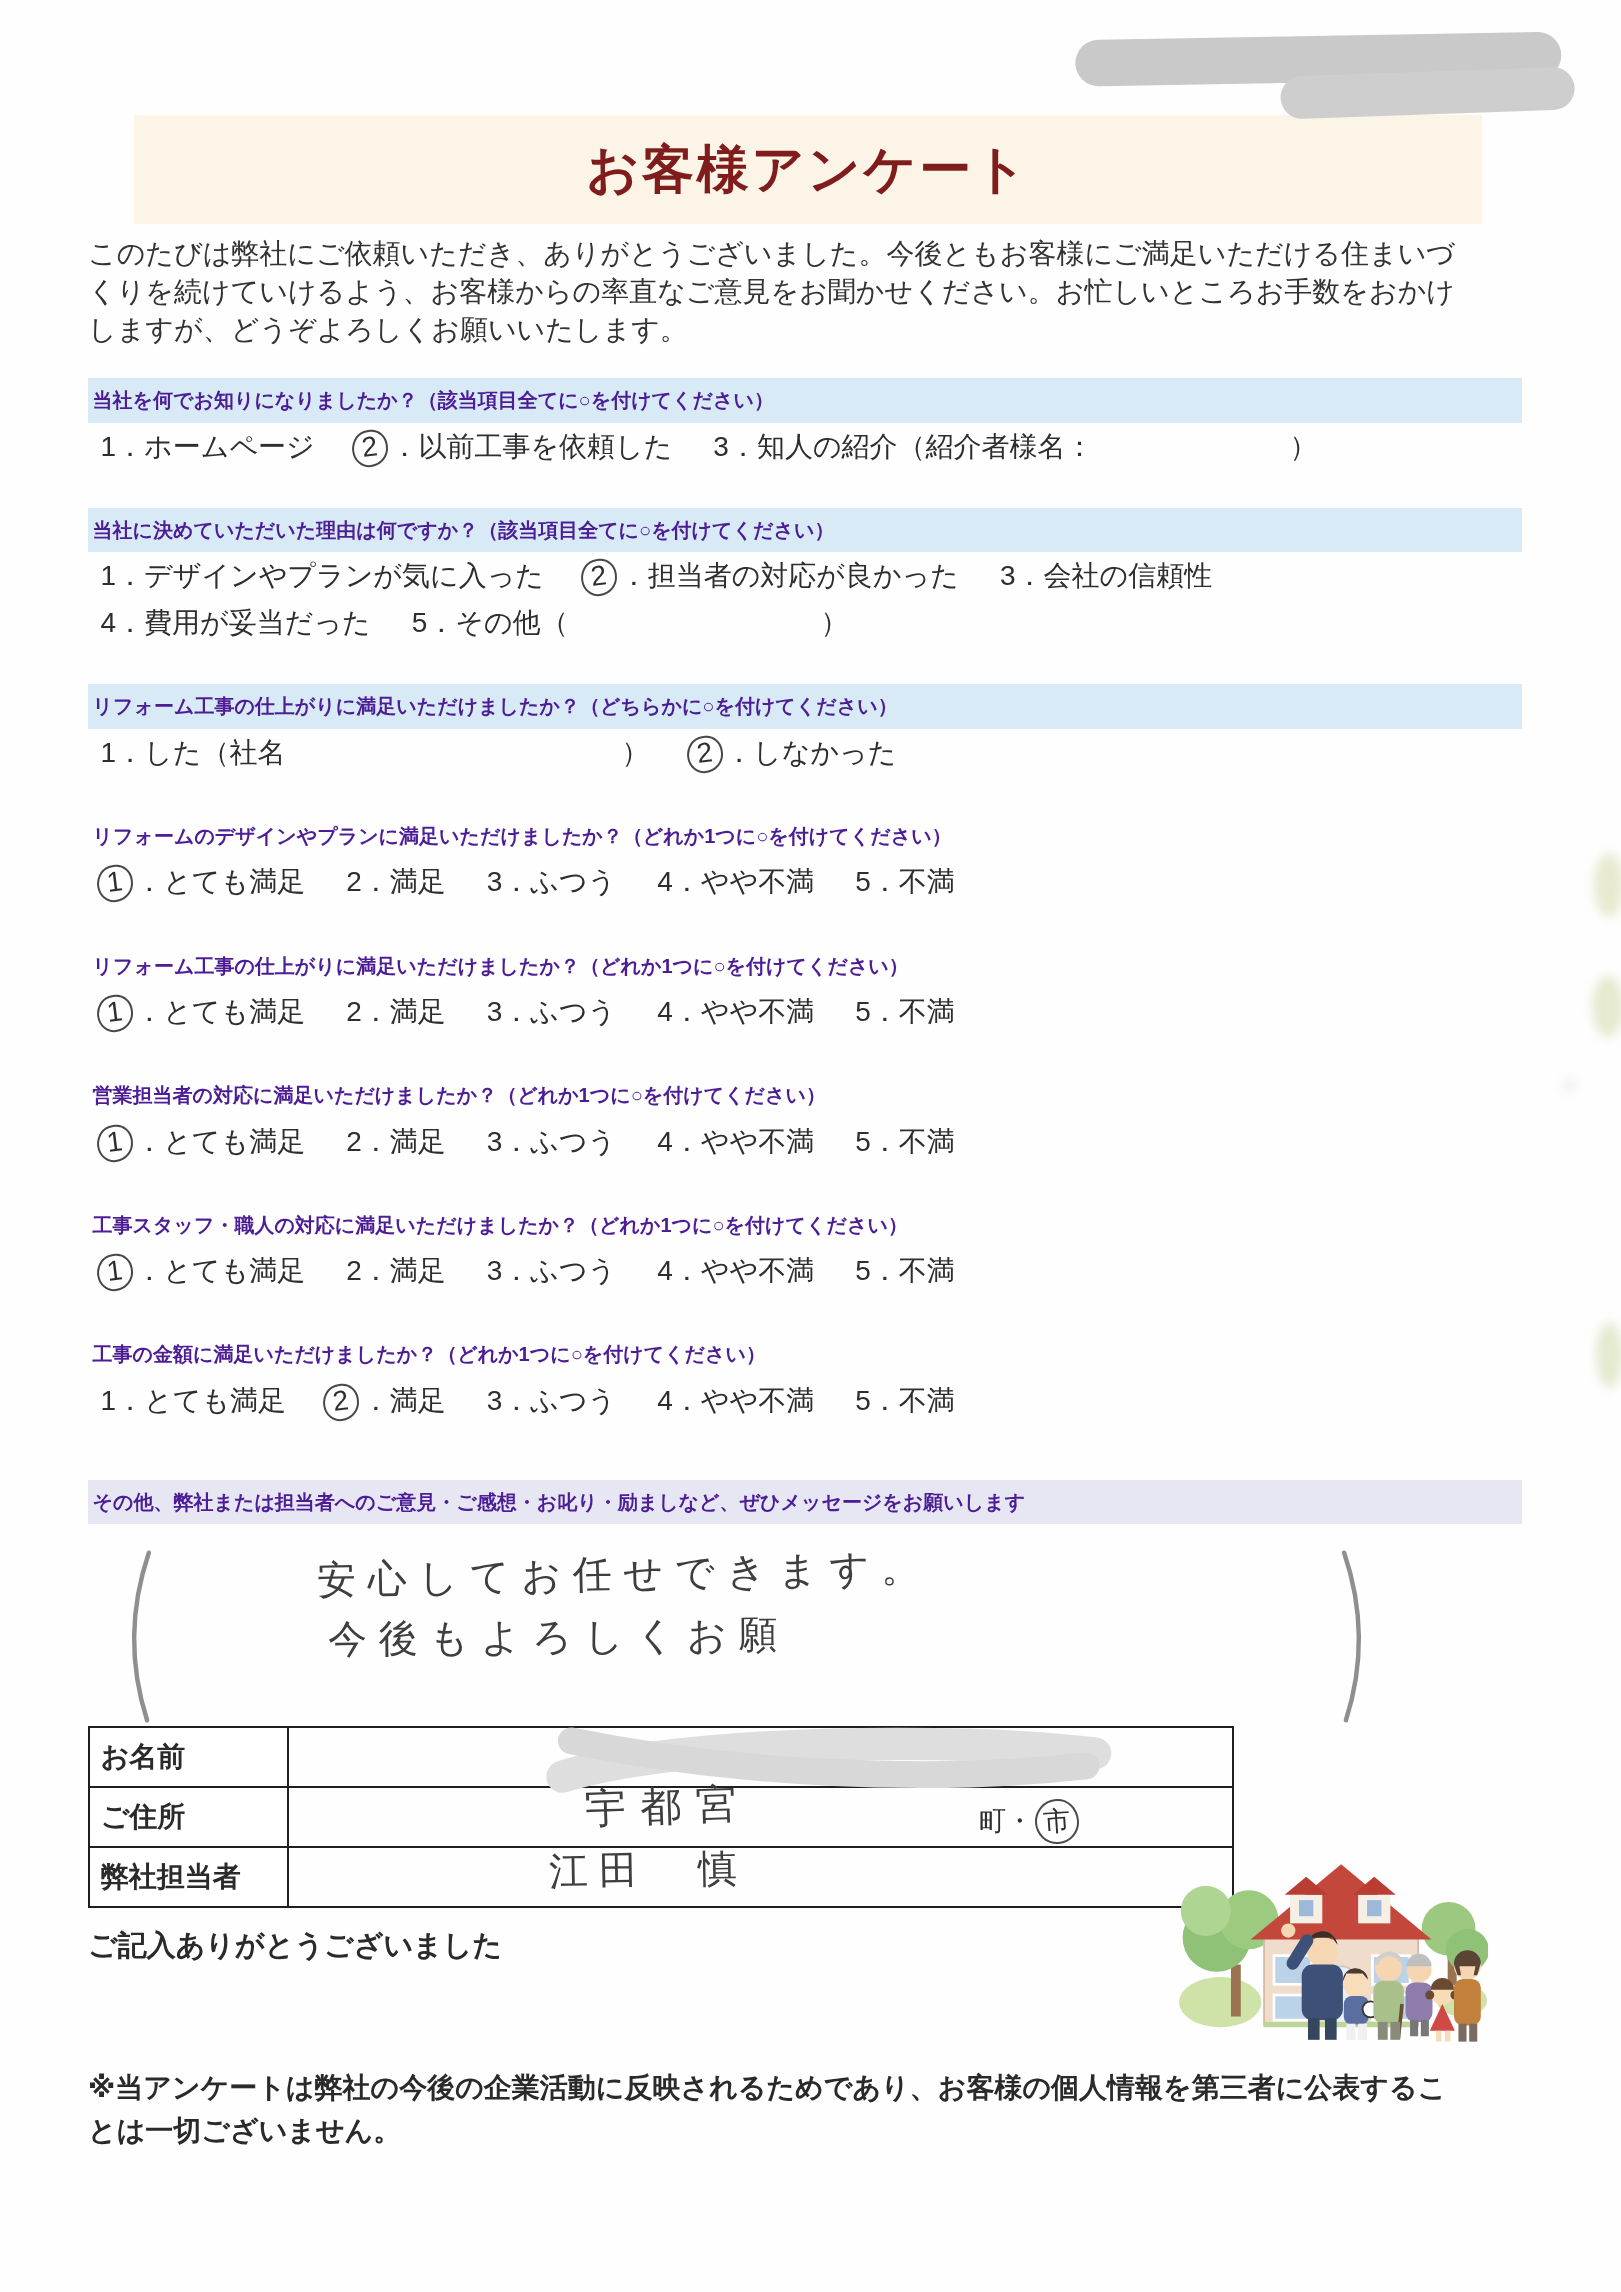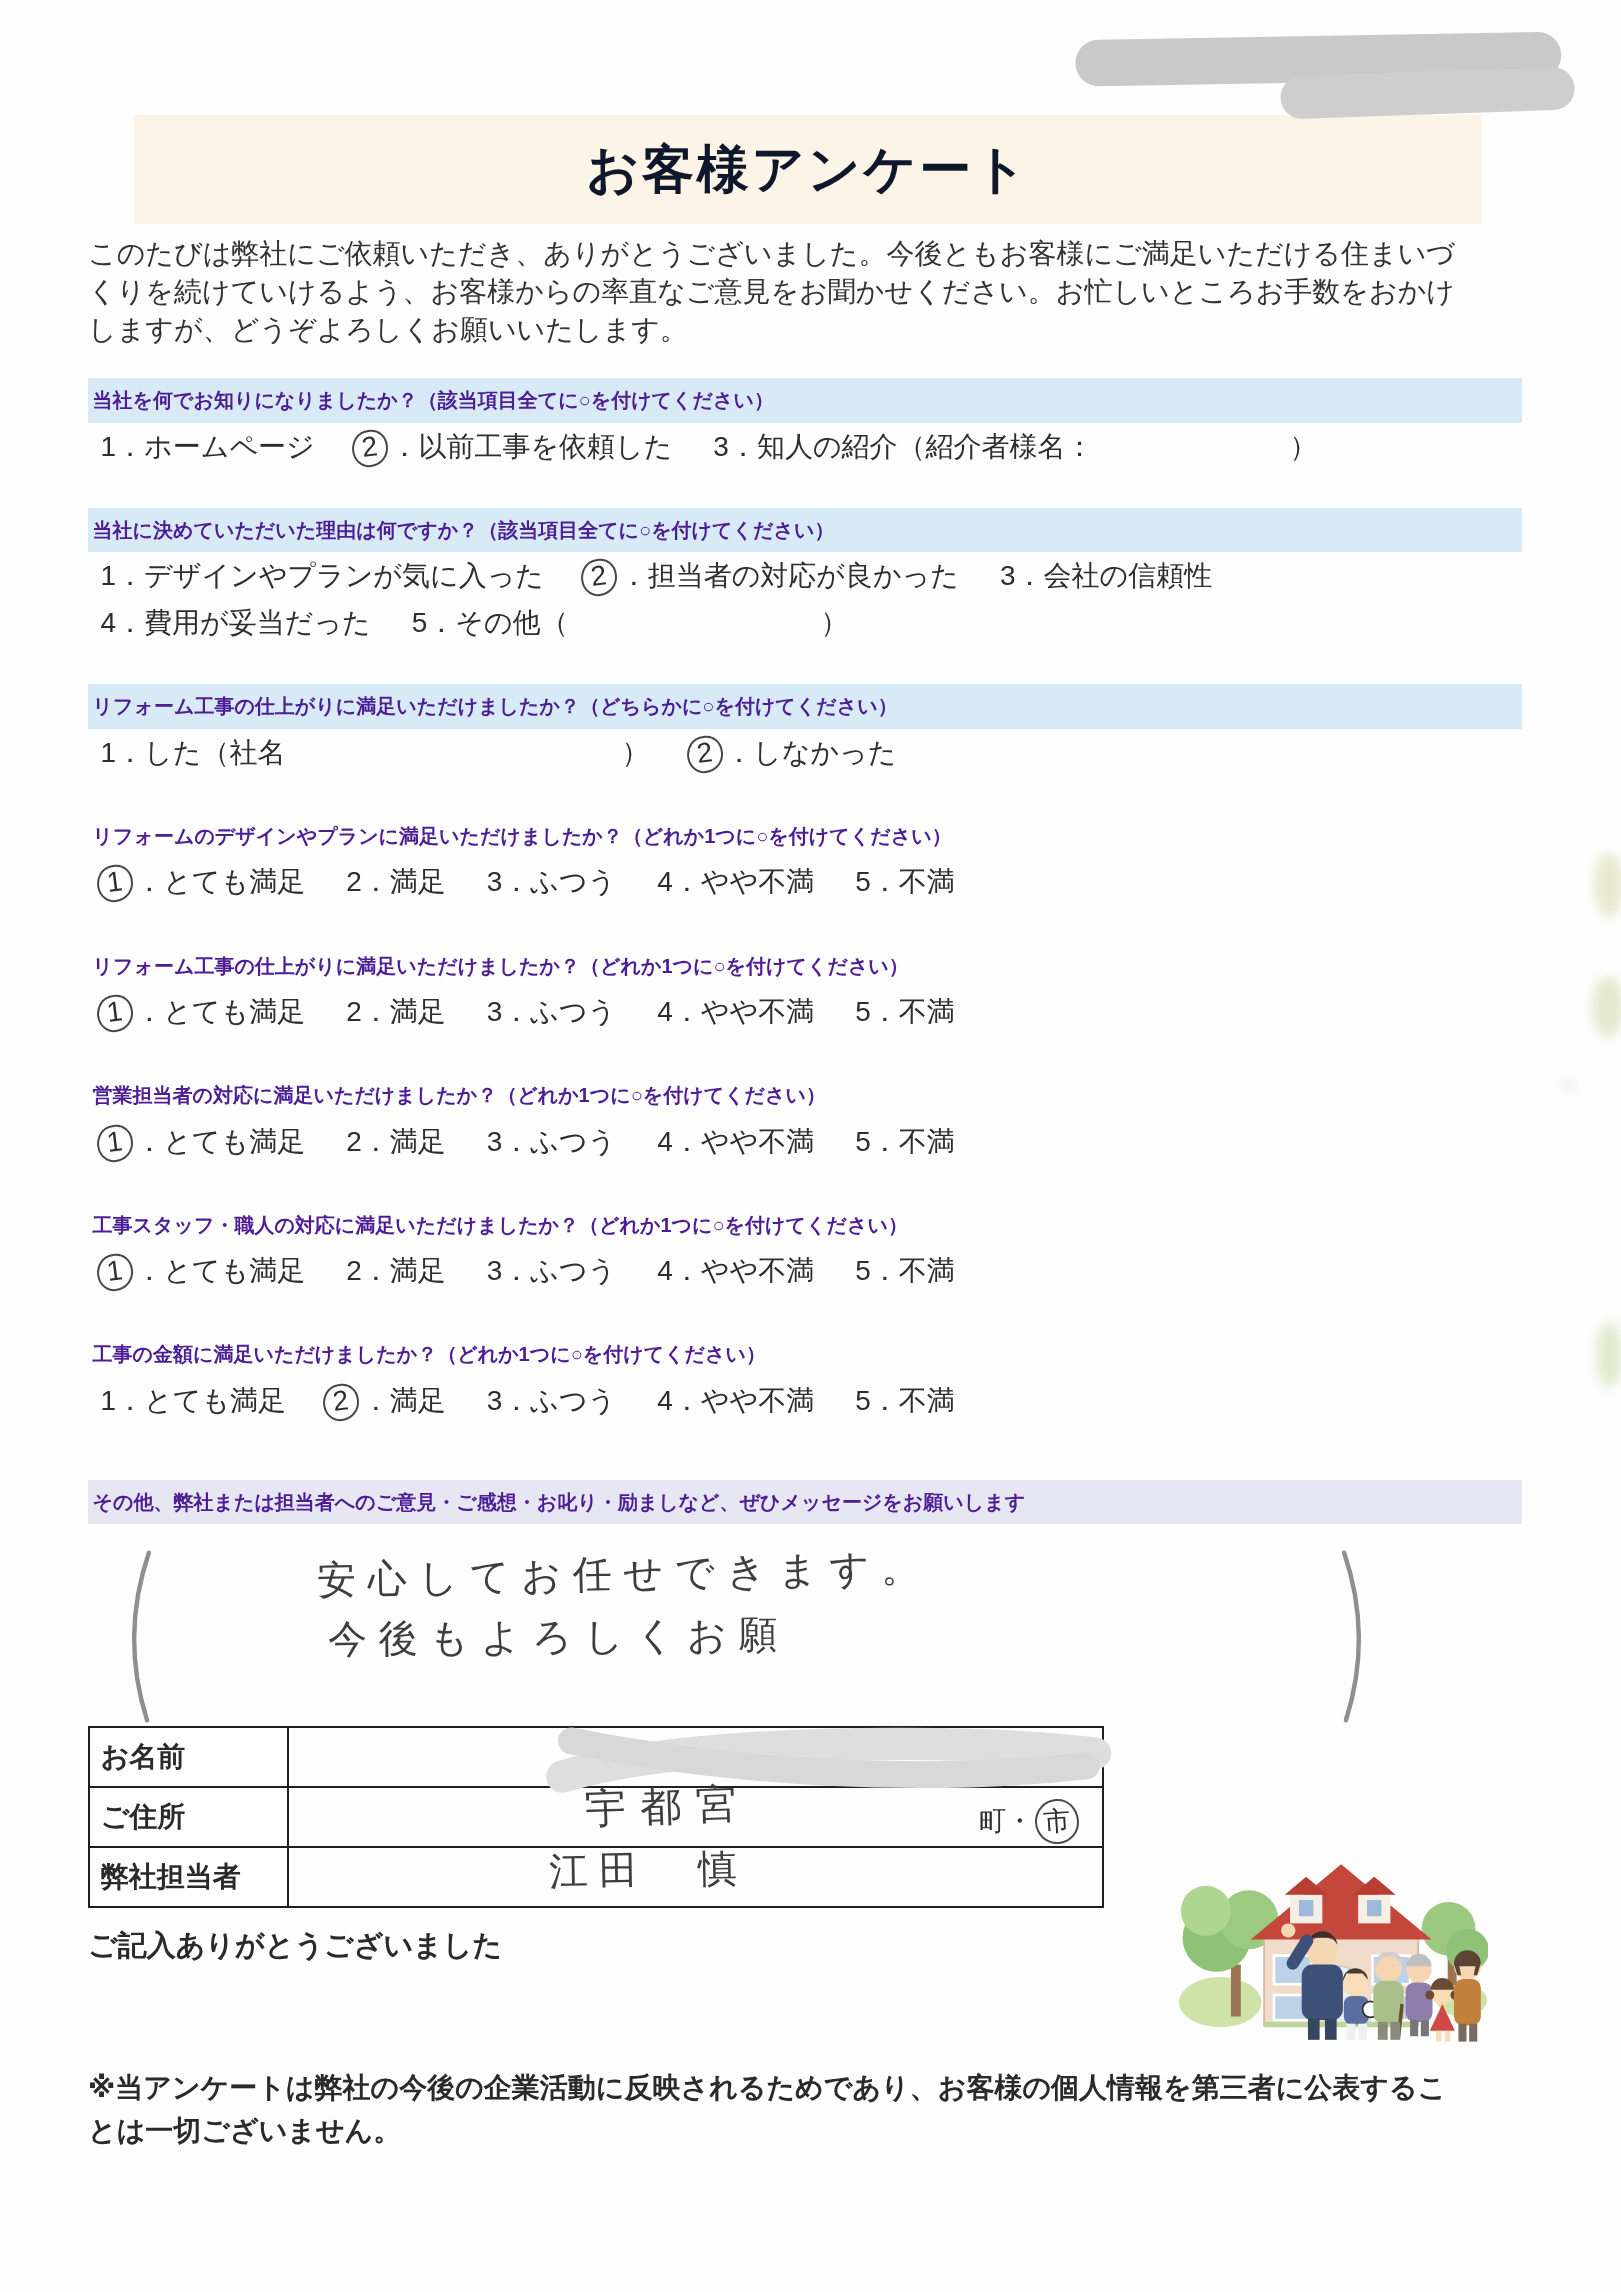"お客様アンケート" .title-band h1 { color: #0f172a -> #7f1d1d }
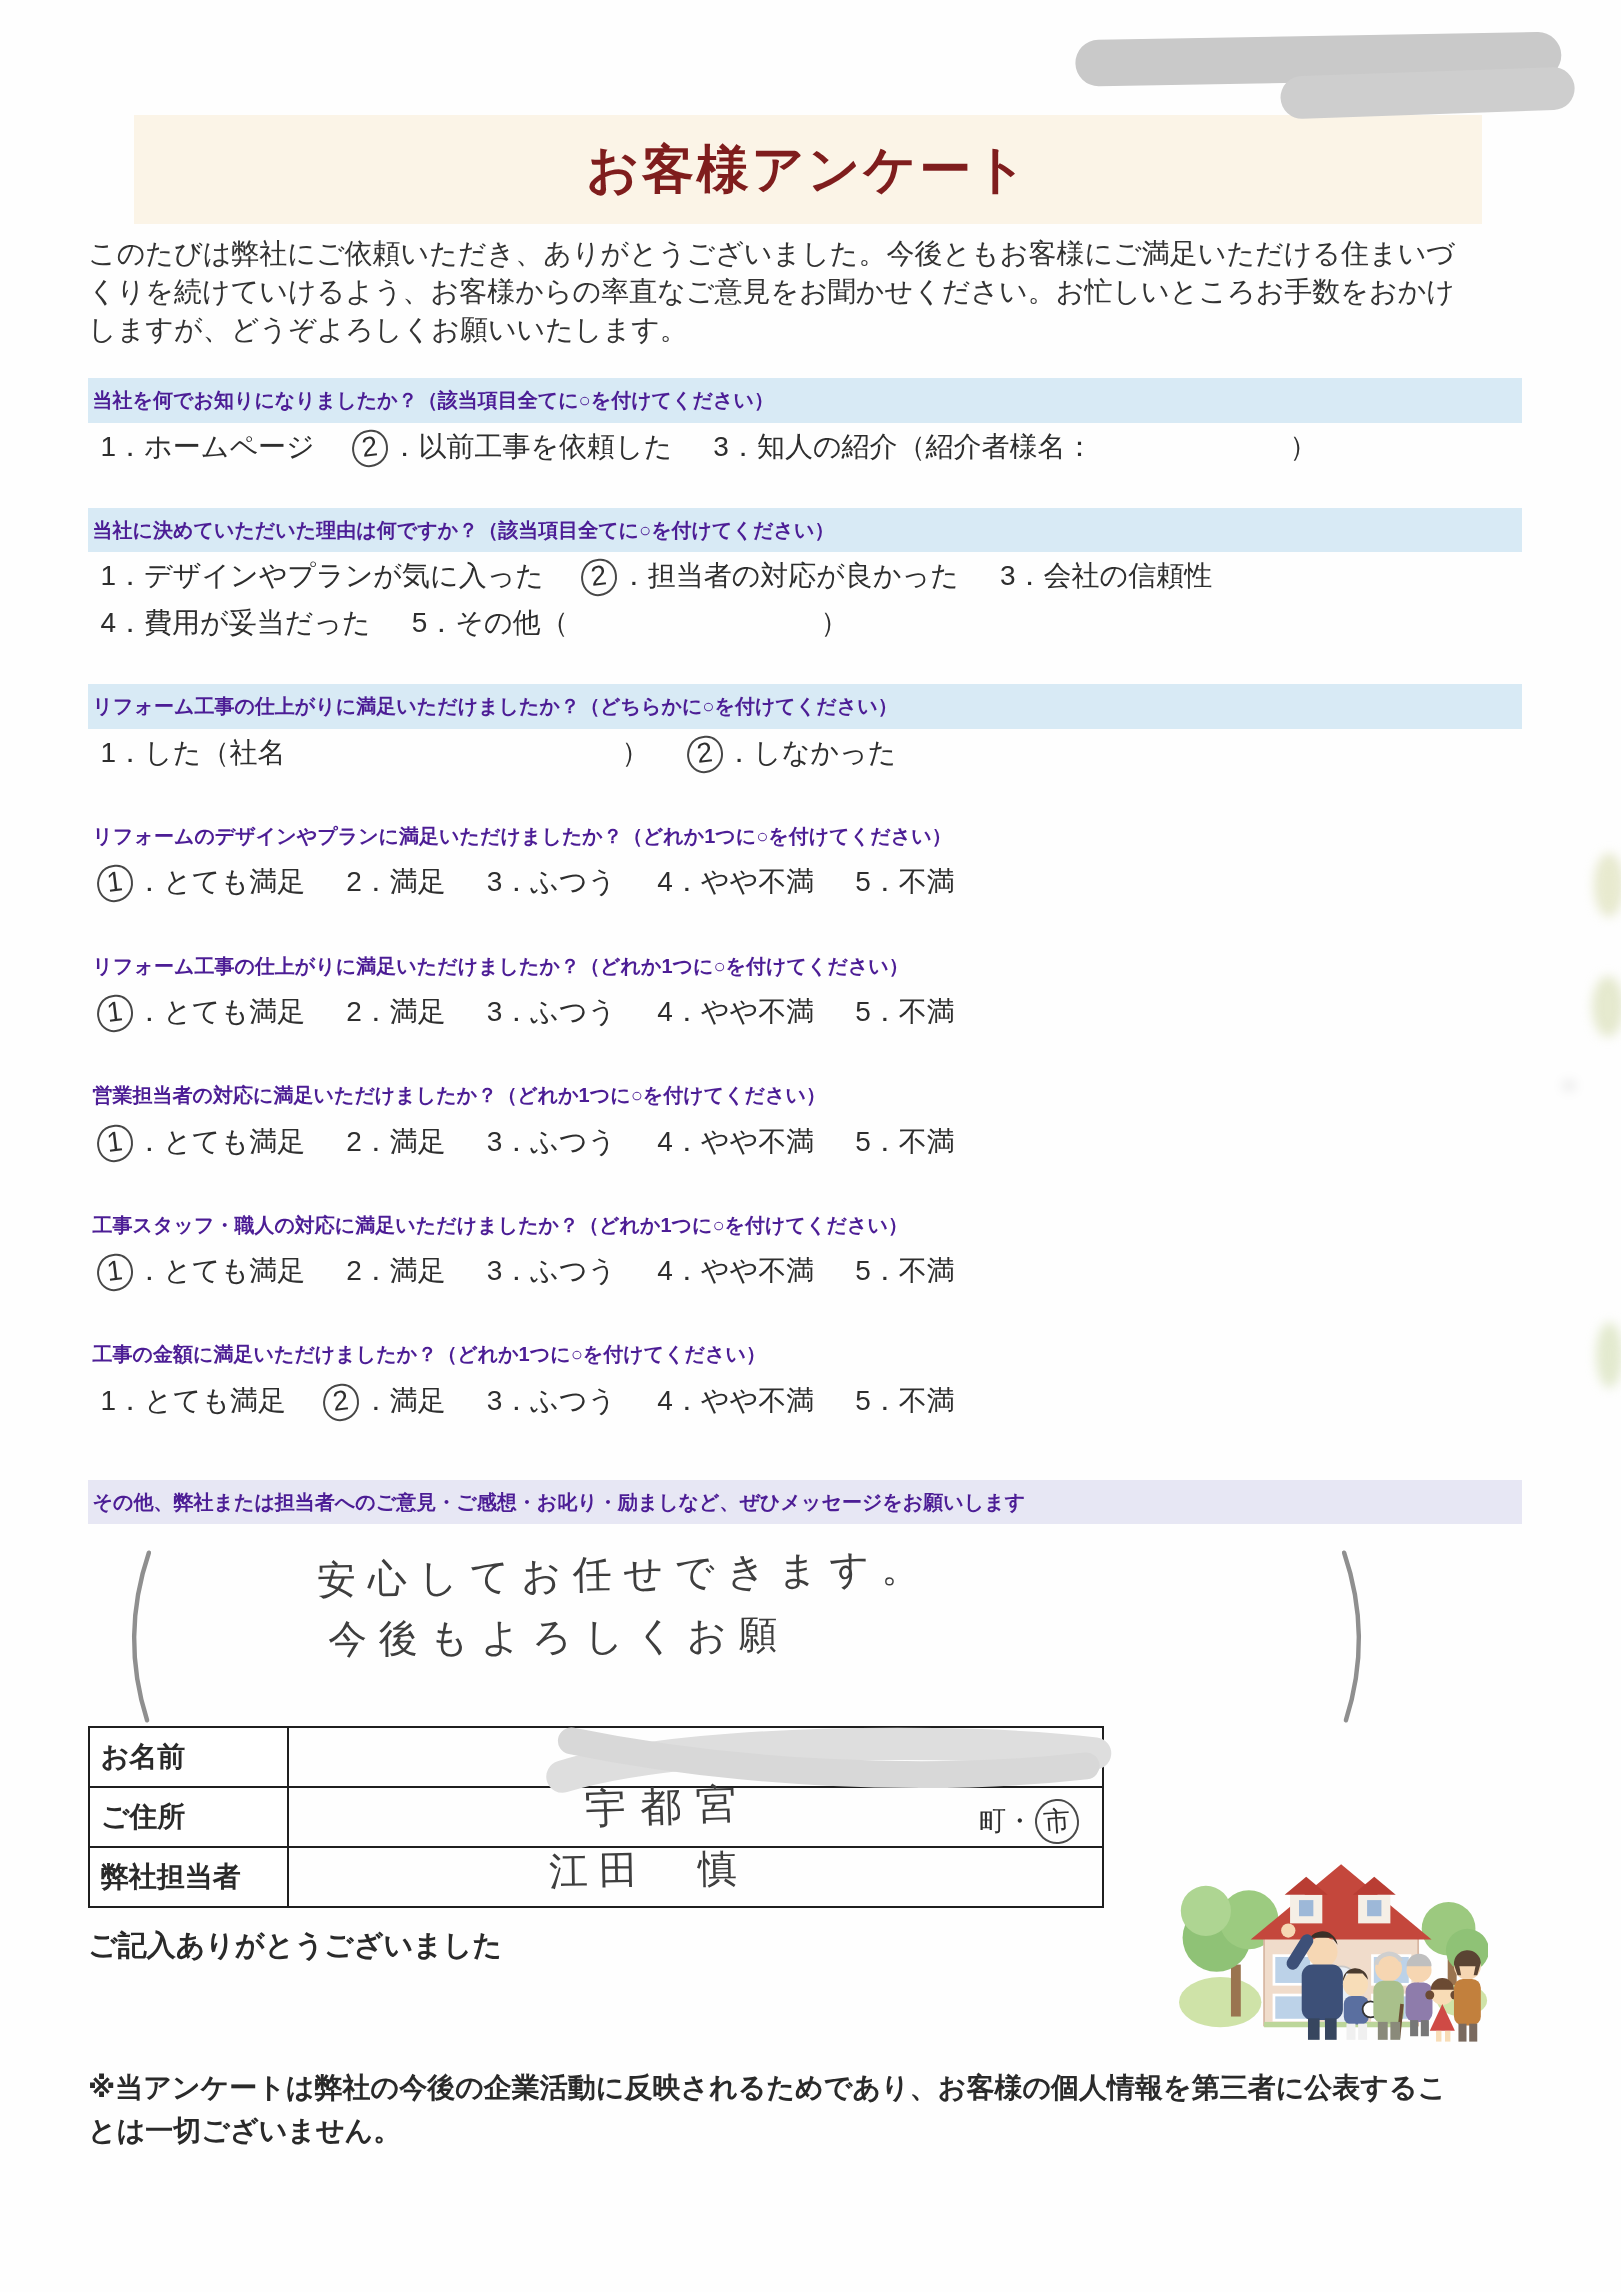"お名前" table.info-table { width: 1016px -> 1146px }
